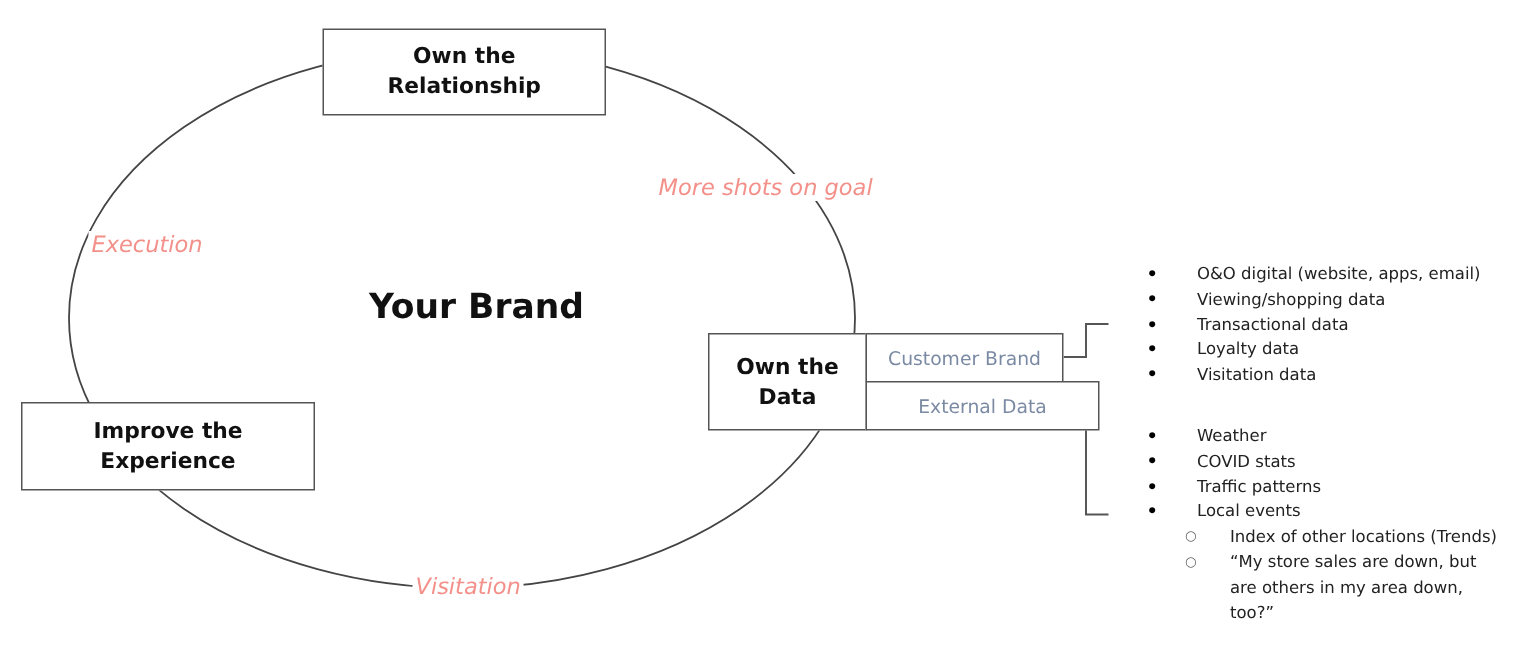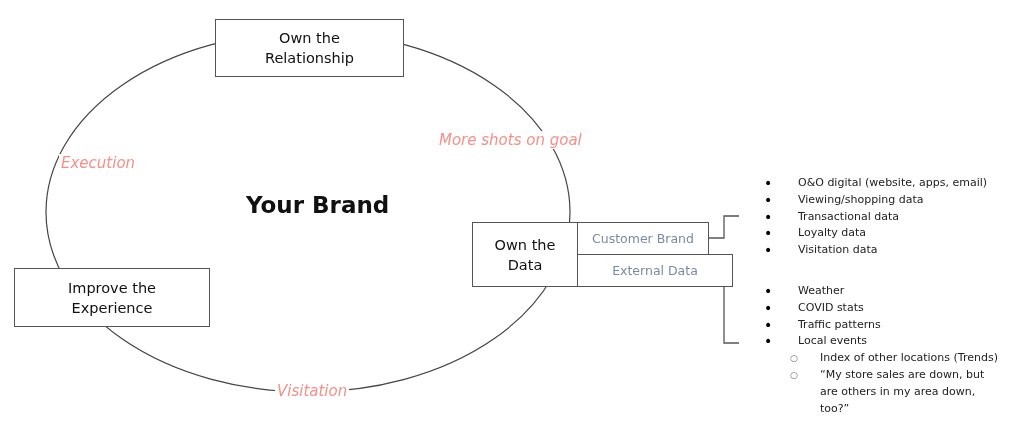"Own the" .box { font-weight: normal -> bold }
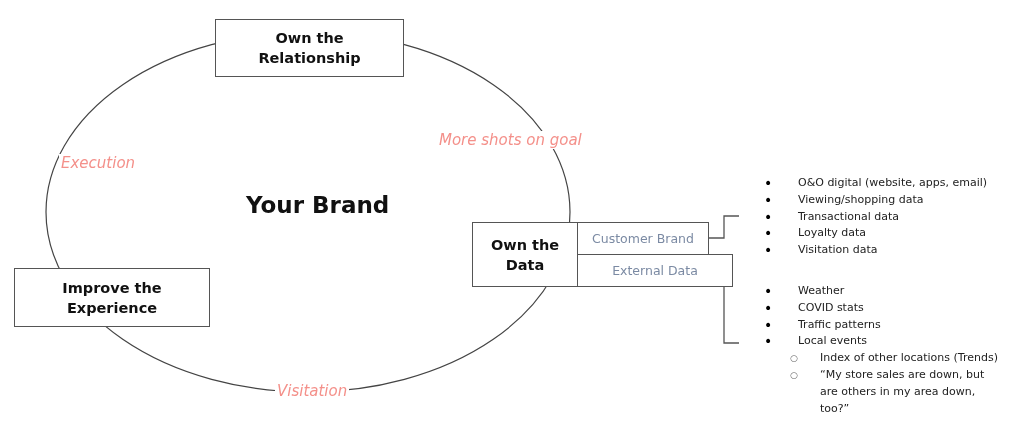"More shots on goal" span.label { top: 131px -> 116px }
